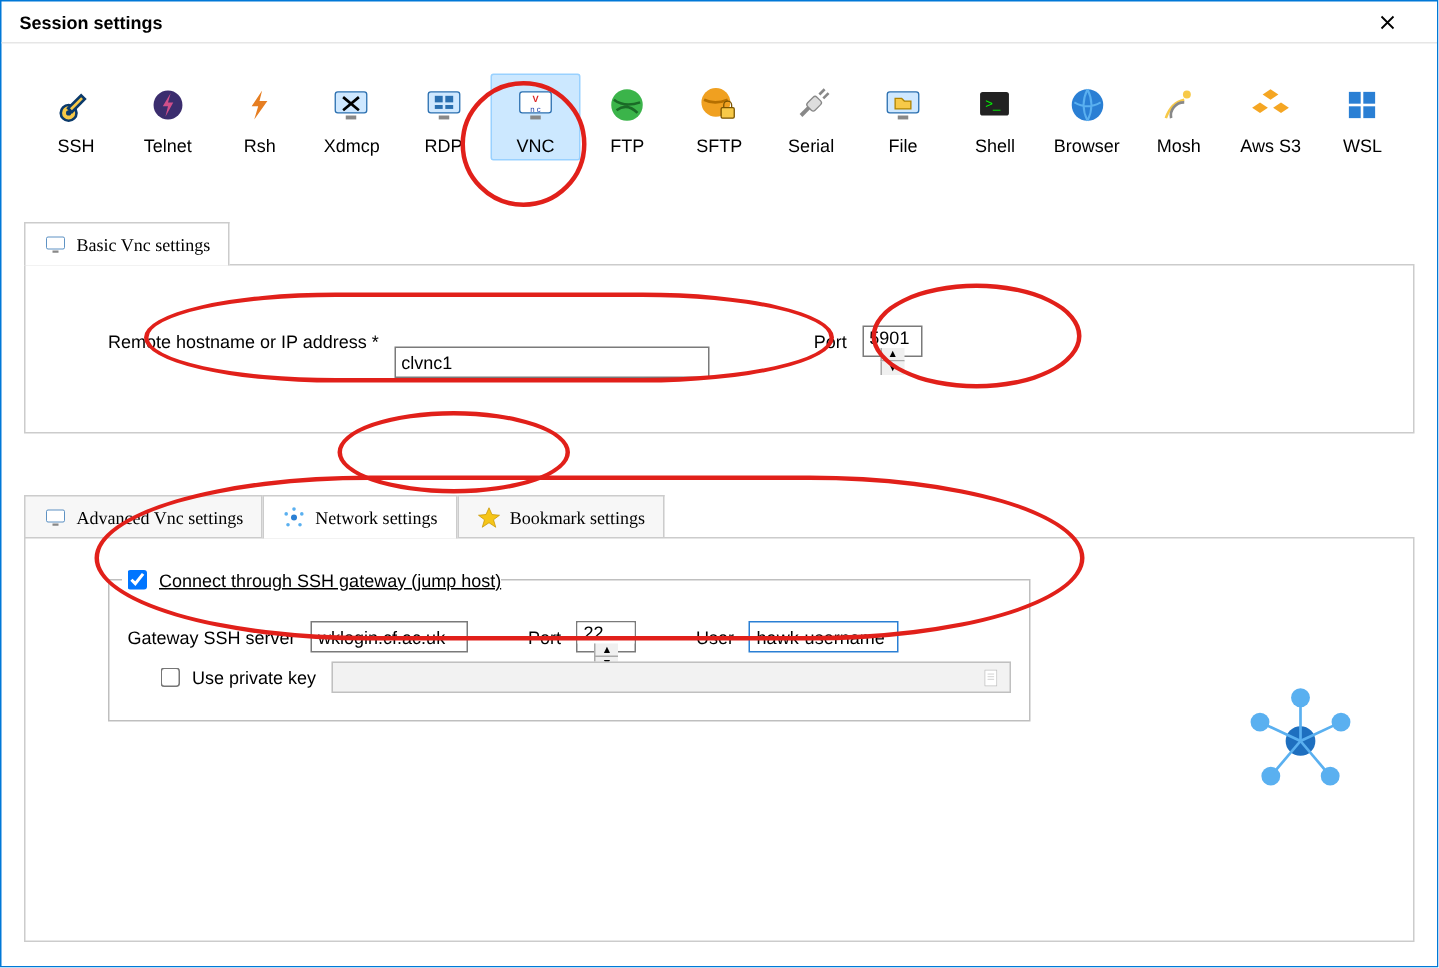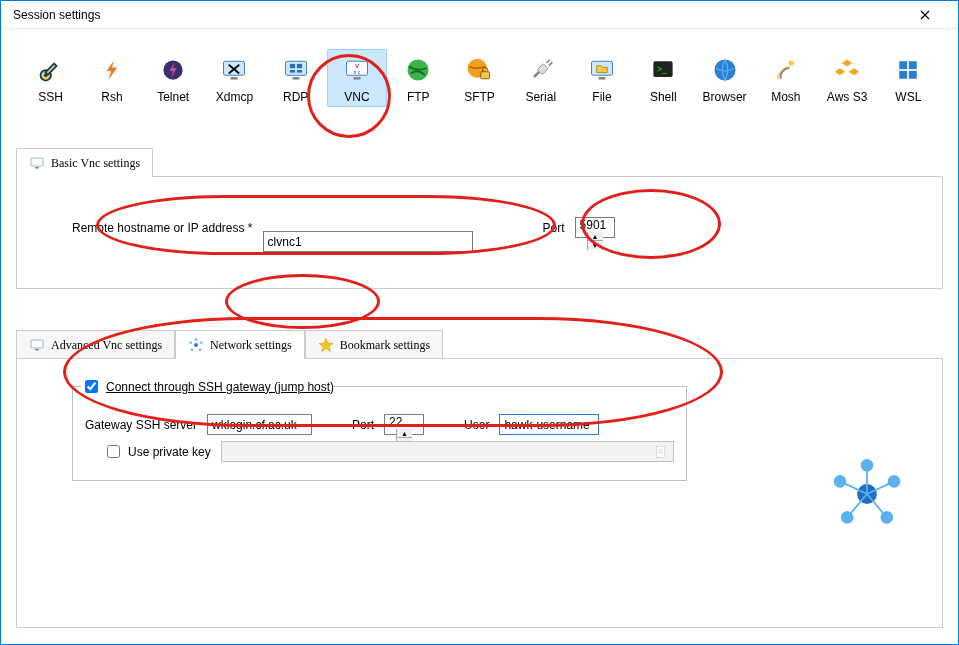"Session settings" .titlebar .title { font-weight: none -> bold }
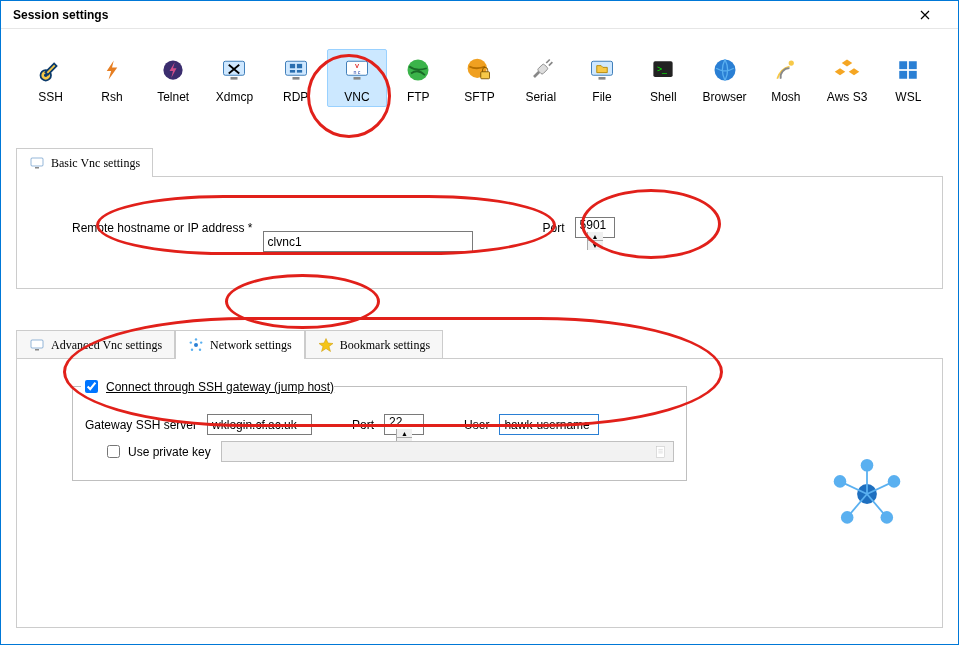"Rsh" div.type-item { order: before "Telnet" -> after "Telnet" }
